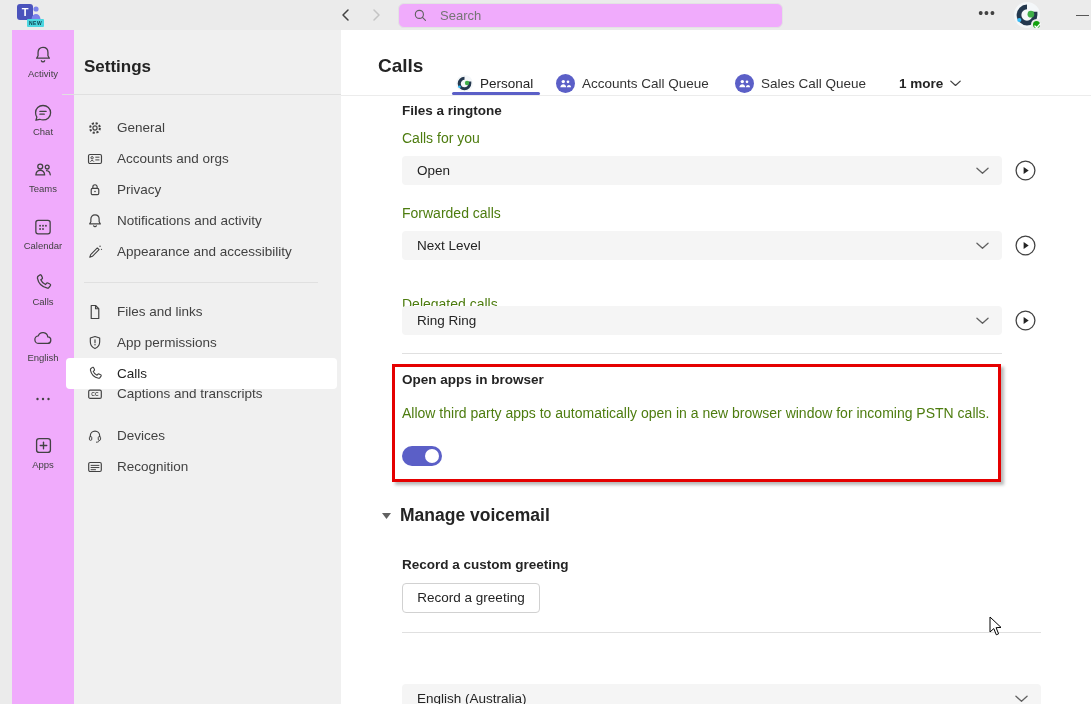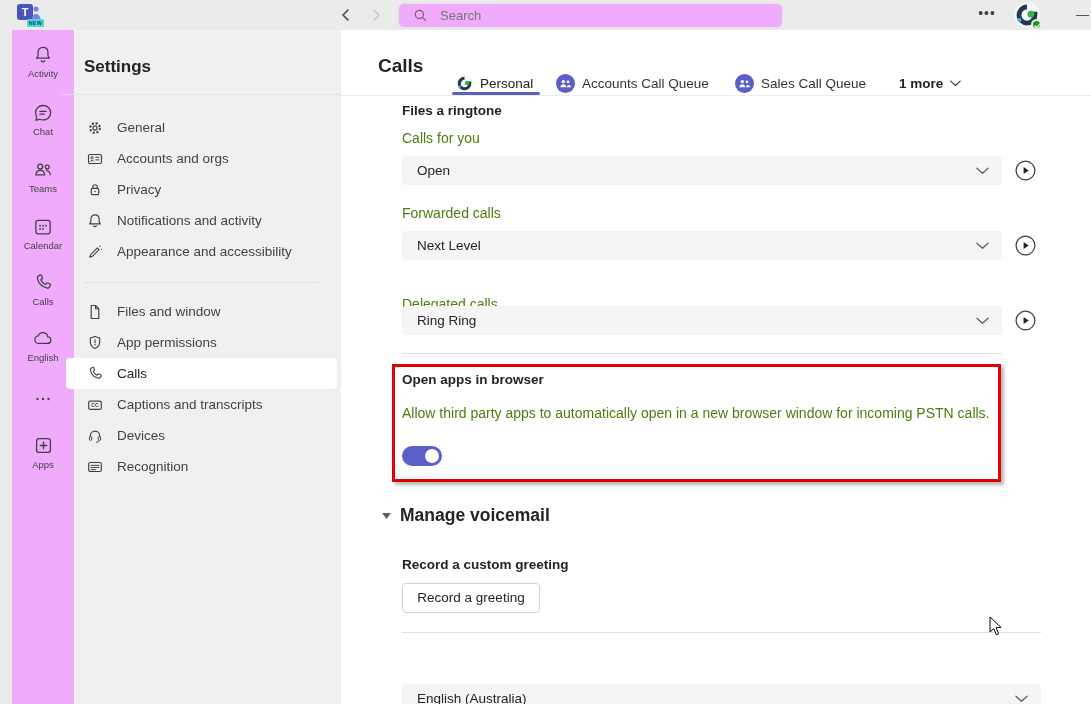"Files and window" span { text: window -> links }
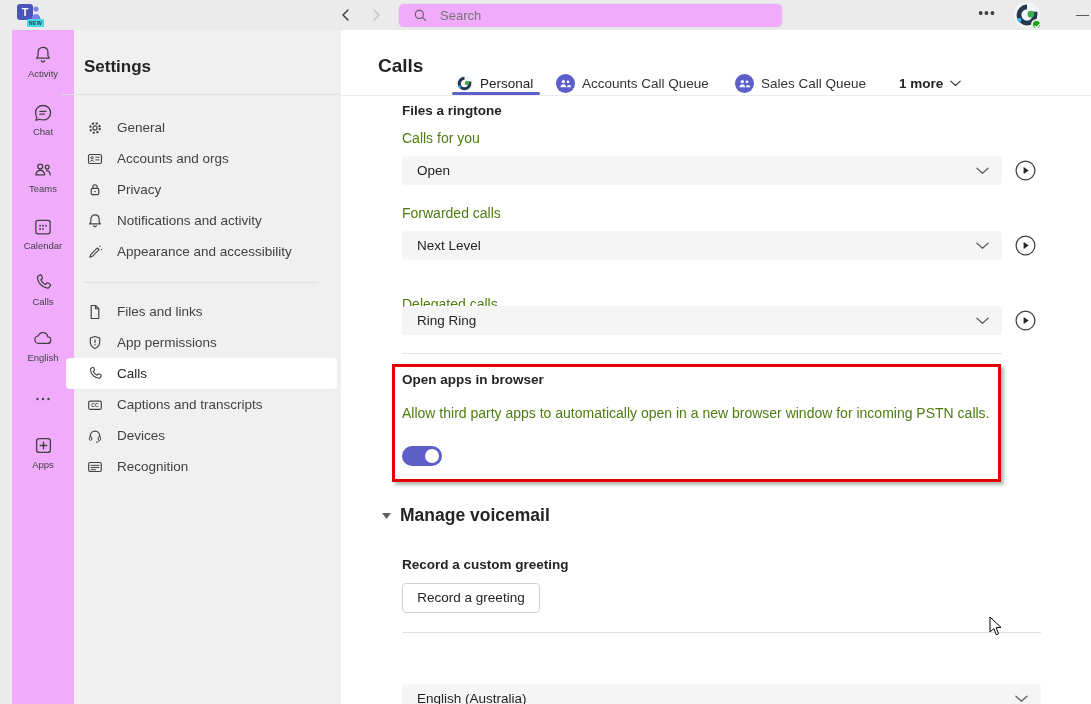"Captions and transcripts" div.side-row { top: 389px -> 378px }
